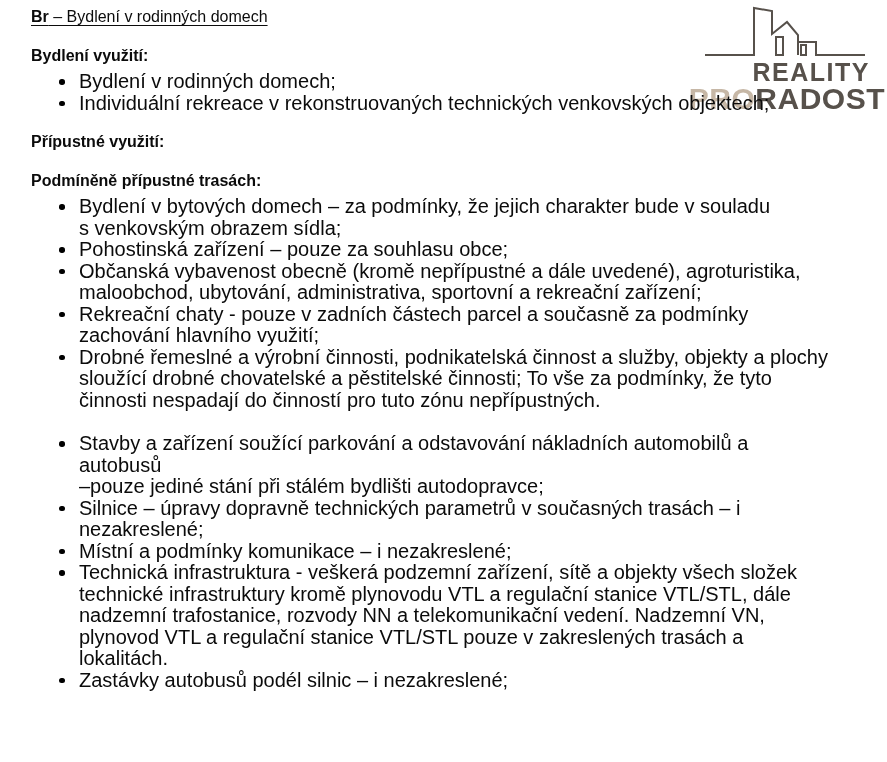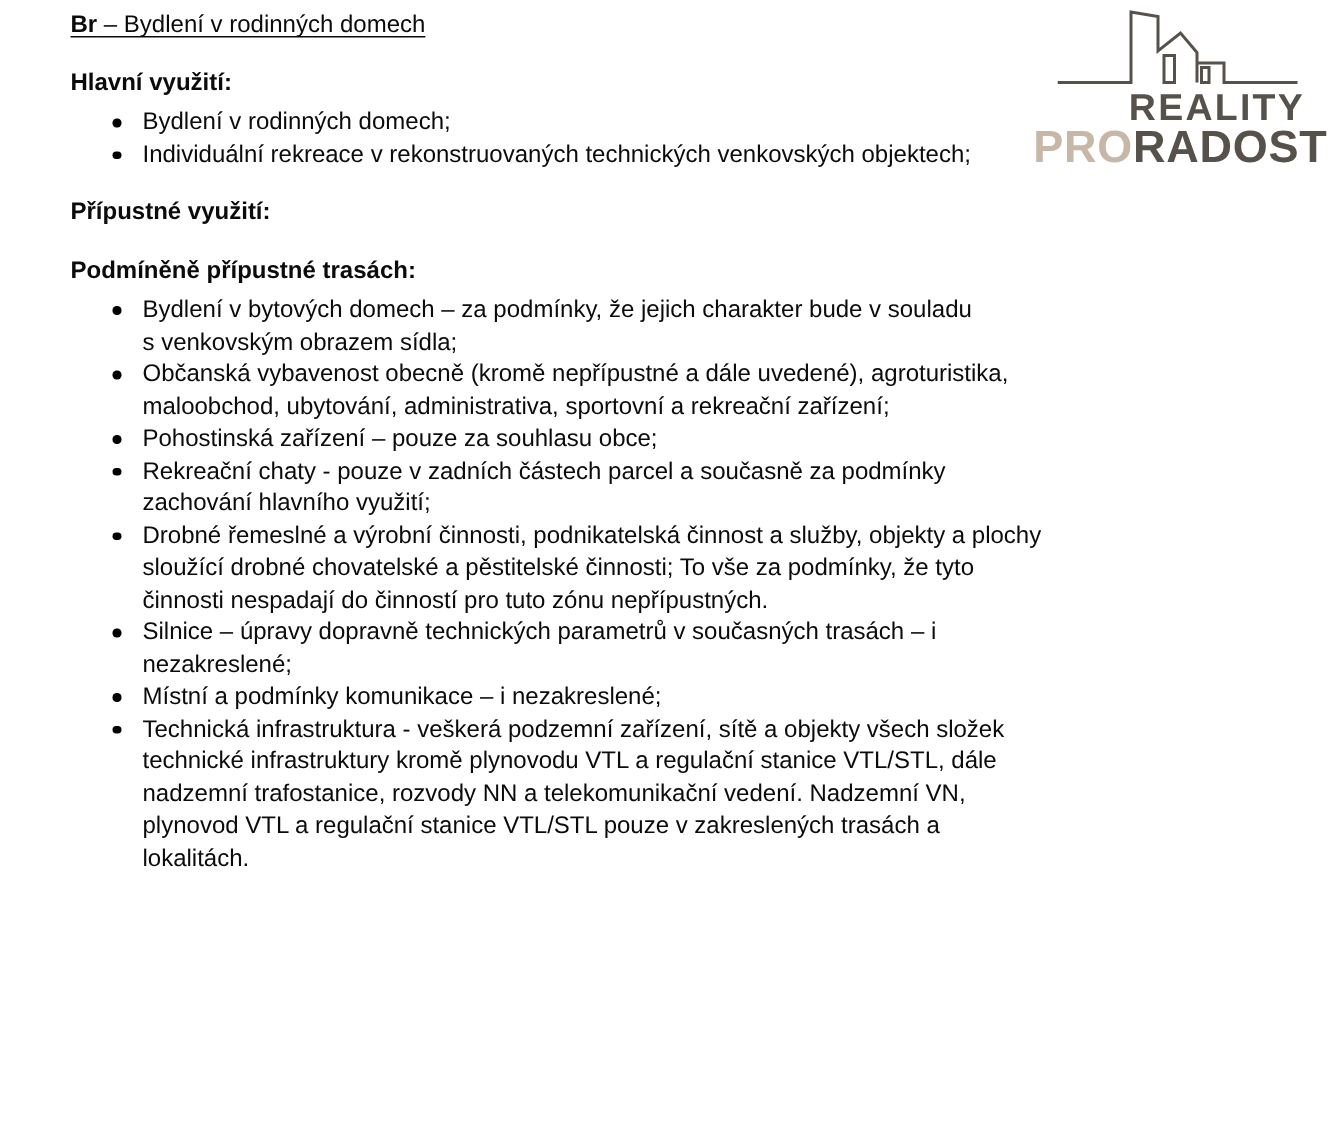"Br – Bydlení v rodinných" .content { left: 47px -> 31px }
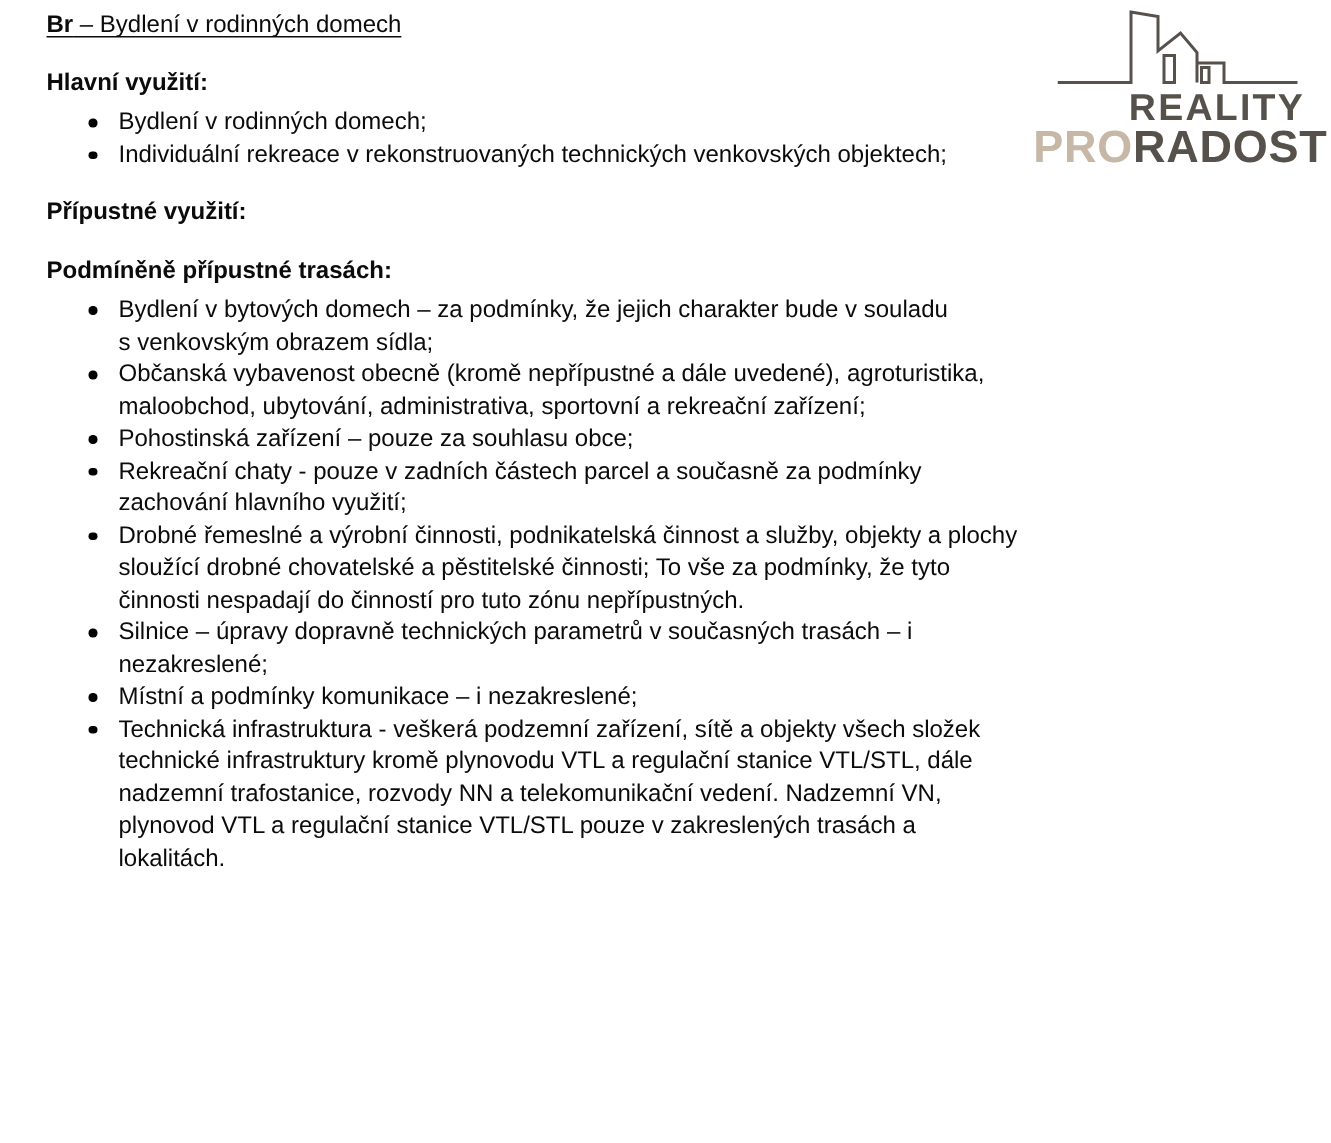"Hlavní využití:" div.heading { text: Hlavní -> Bydlení }
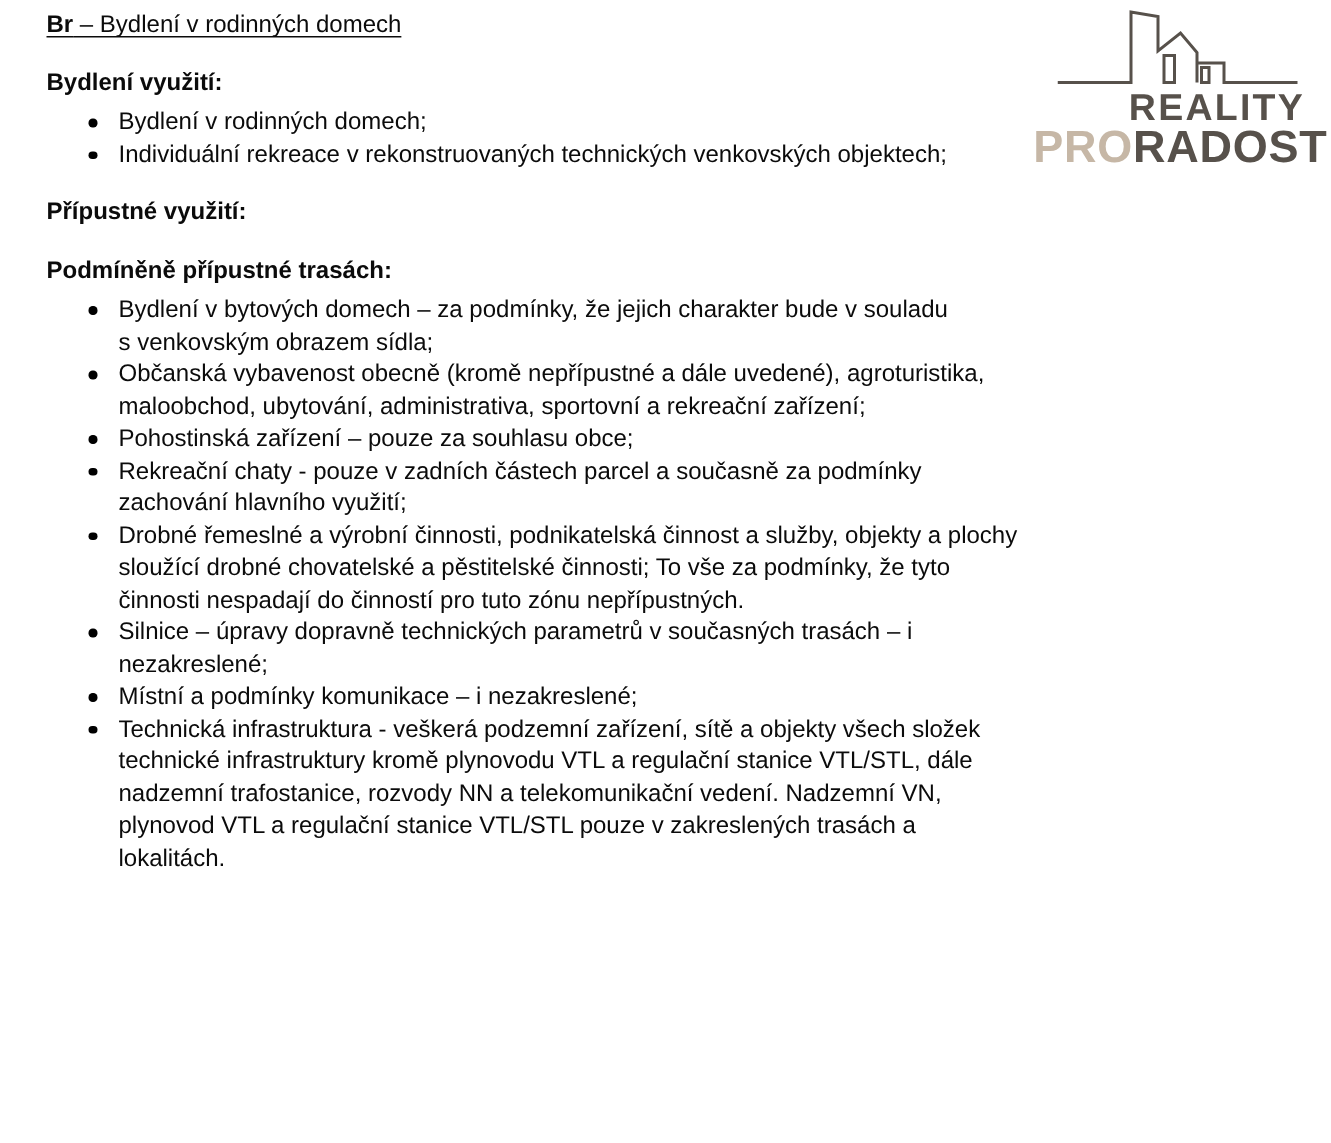"Bydlení v rodinných domech;" ul.bullets li { font-size: 16px -> 20px }
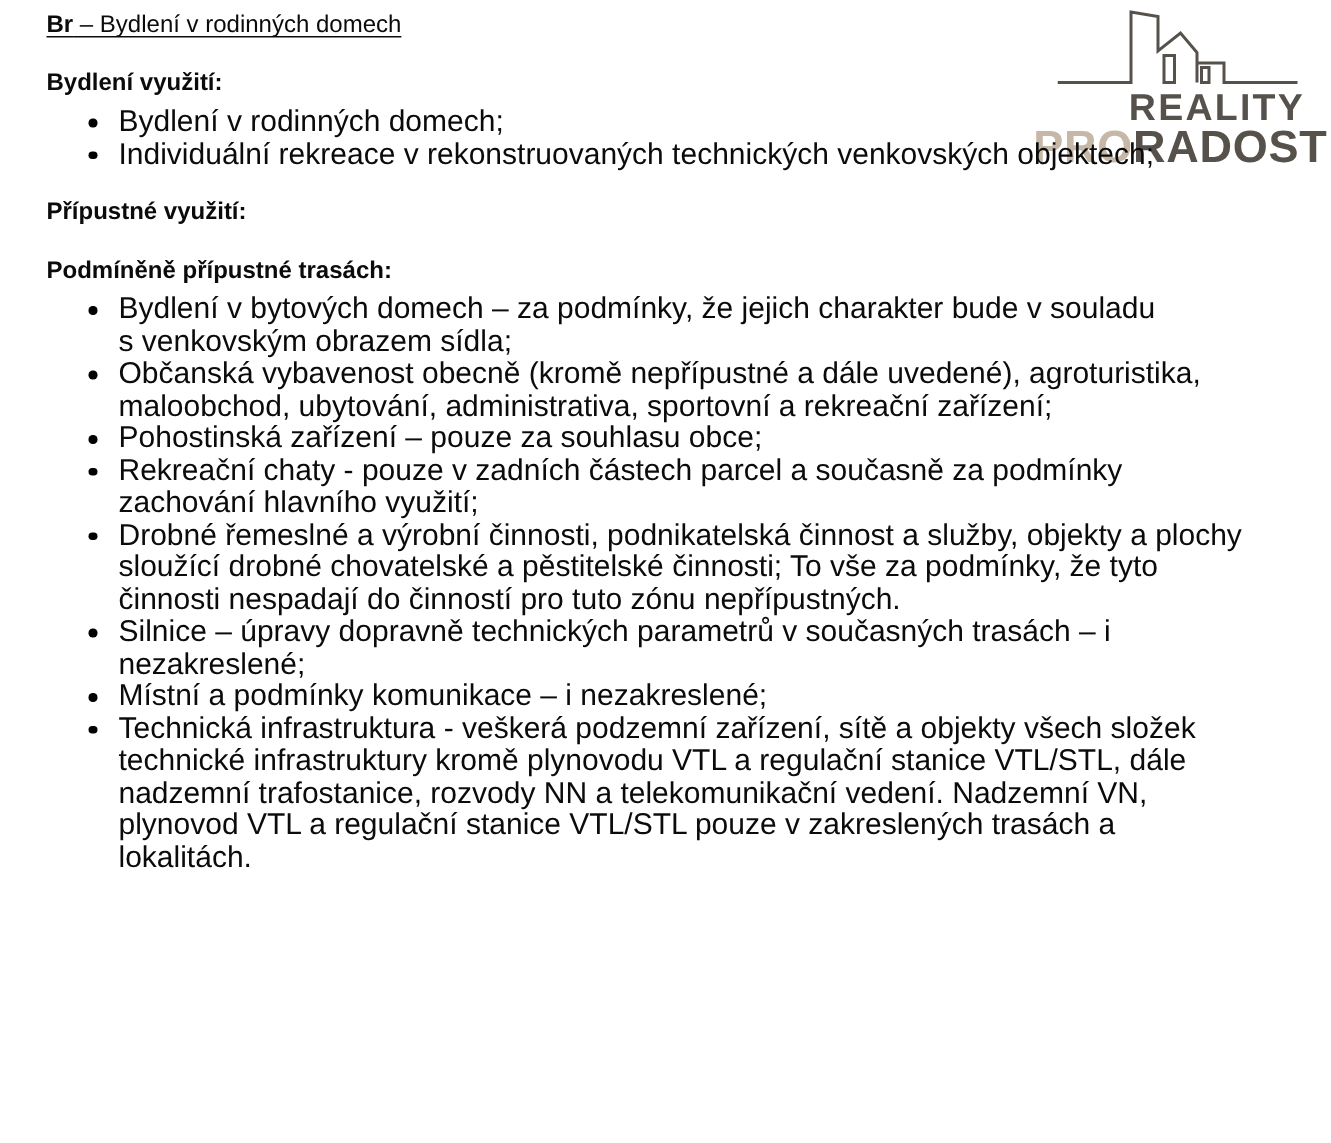"Občanská vybavenost obecně (kromě" li { order: before "Pohostinská zařízení – pouze za" -> after "Pohostinská zařízení – pouze za" }
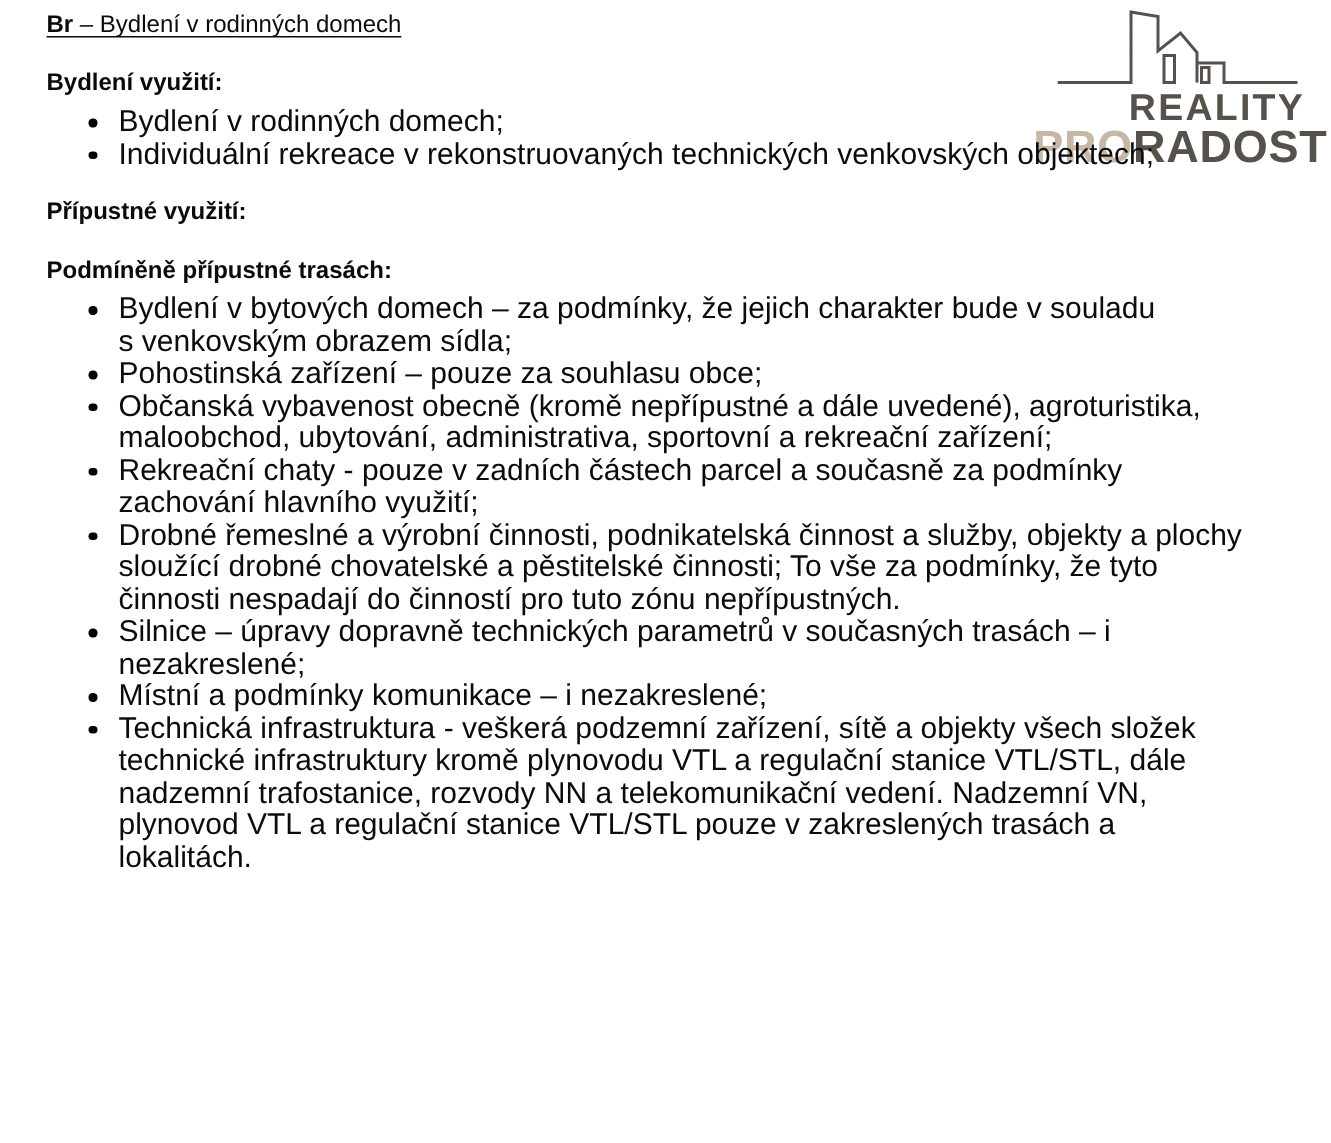"Stavby a zařízení soužící parkování" li.gap-before { html: none -> <li>Stavby a zařízení soužící parkování a odstavování nákladních automobilů a autobusů –pouze jediné stání při stálém bydlišti autodopravce;</li> }
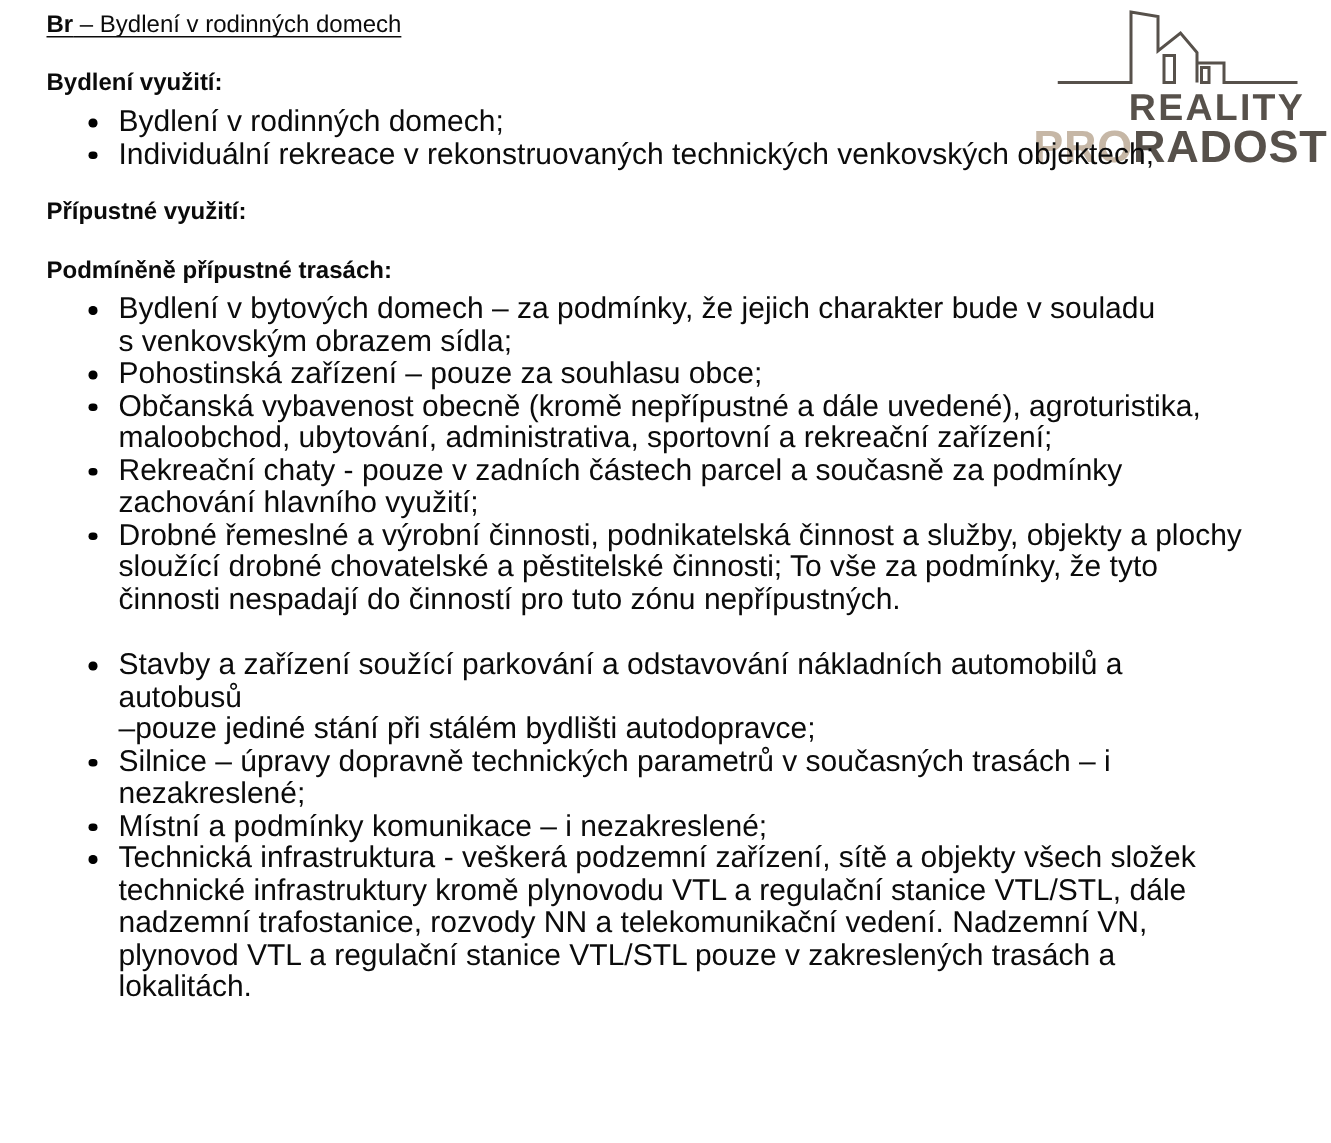"Zastávky autobusů podél silnic –" li { html: none -> <li>Zastávky autobusů podél silnic – i nezakreslené;</li> }
